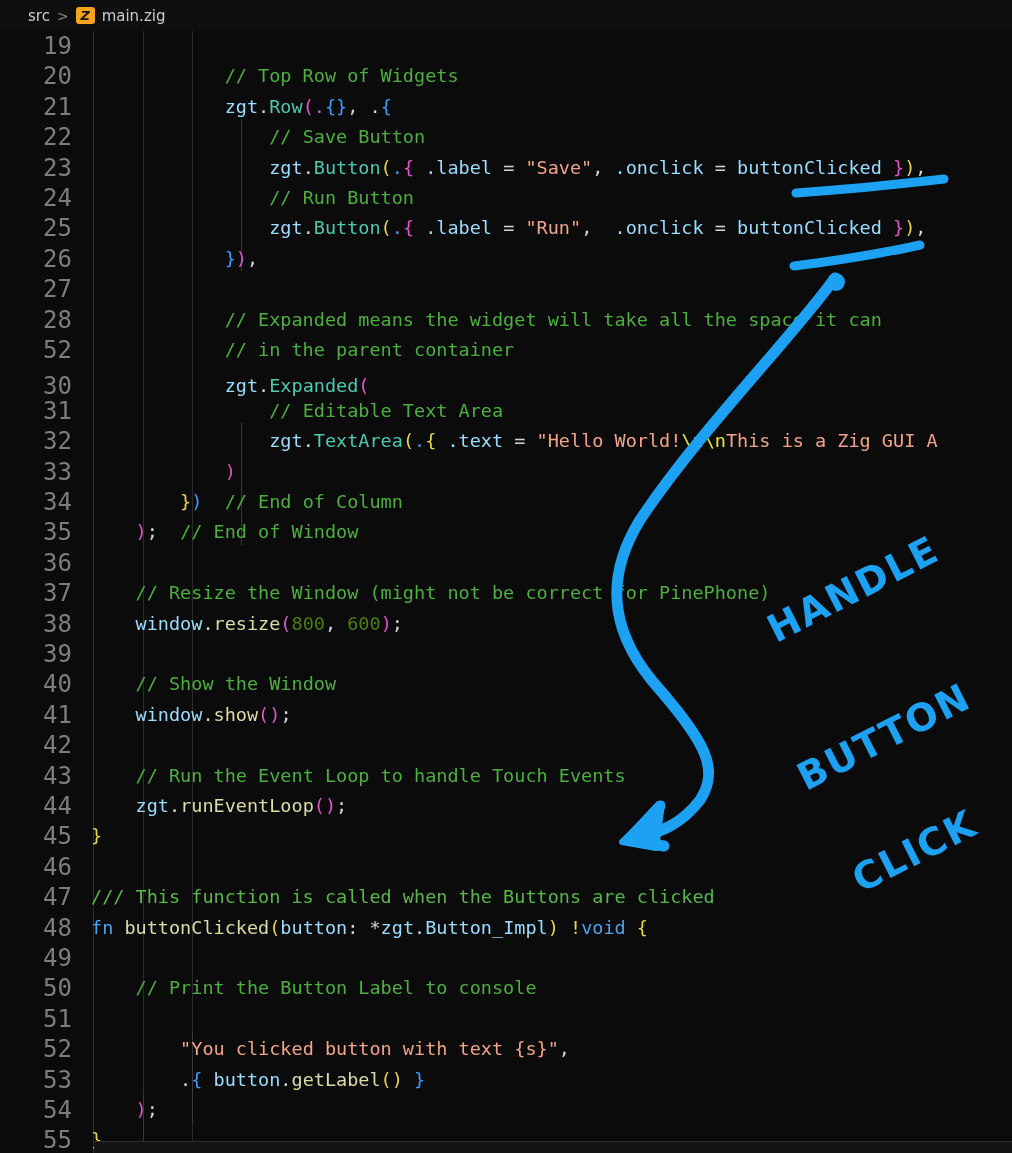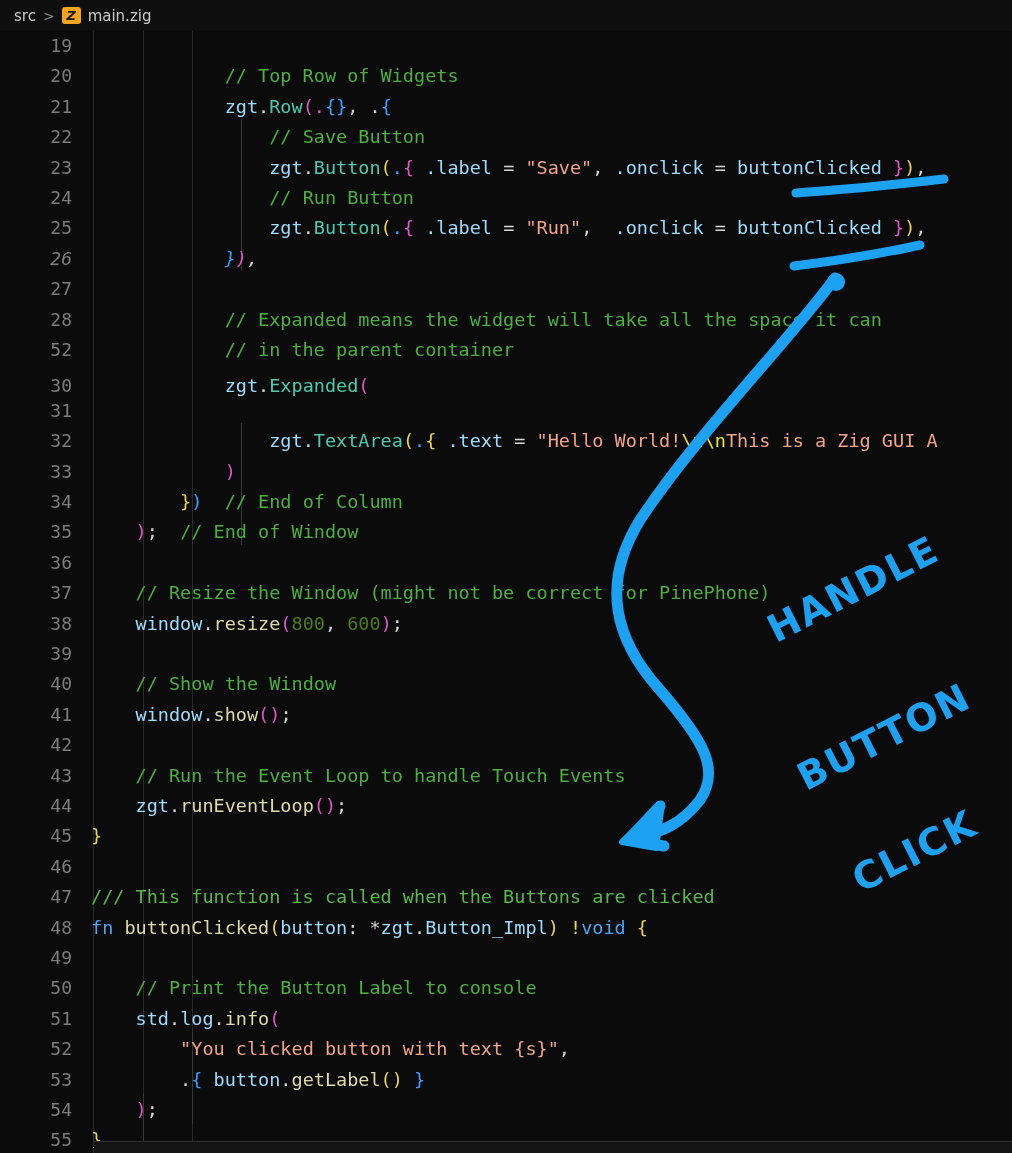"src" #breadcrumb { padding-left: 14px -> 28px }
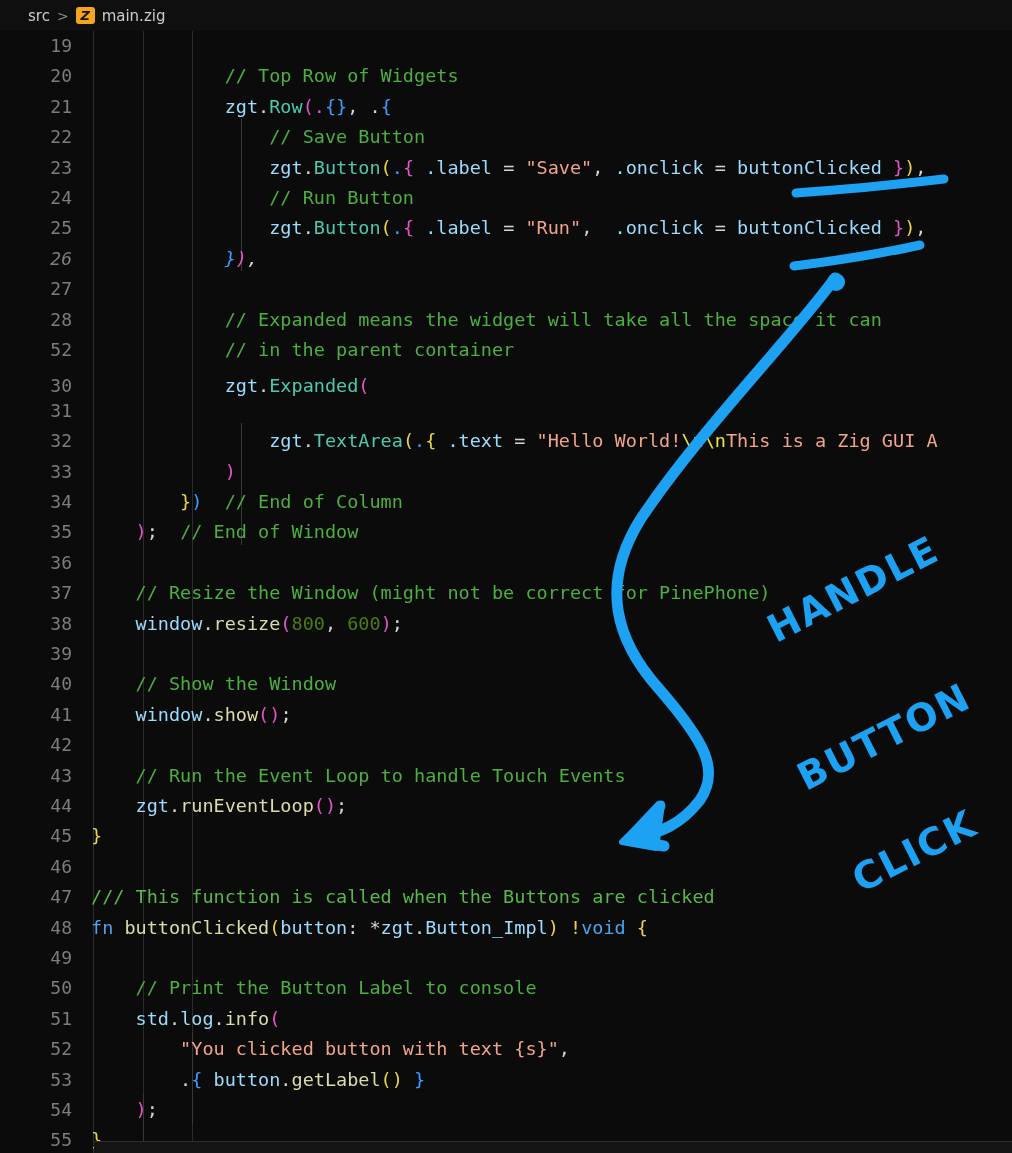"19" .num { font-size: 18px -> 24px }
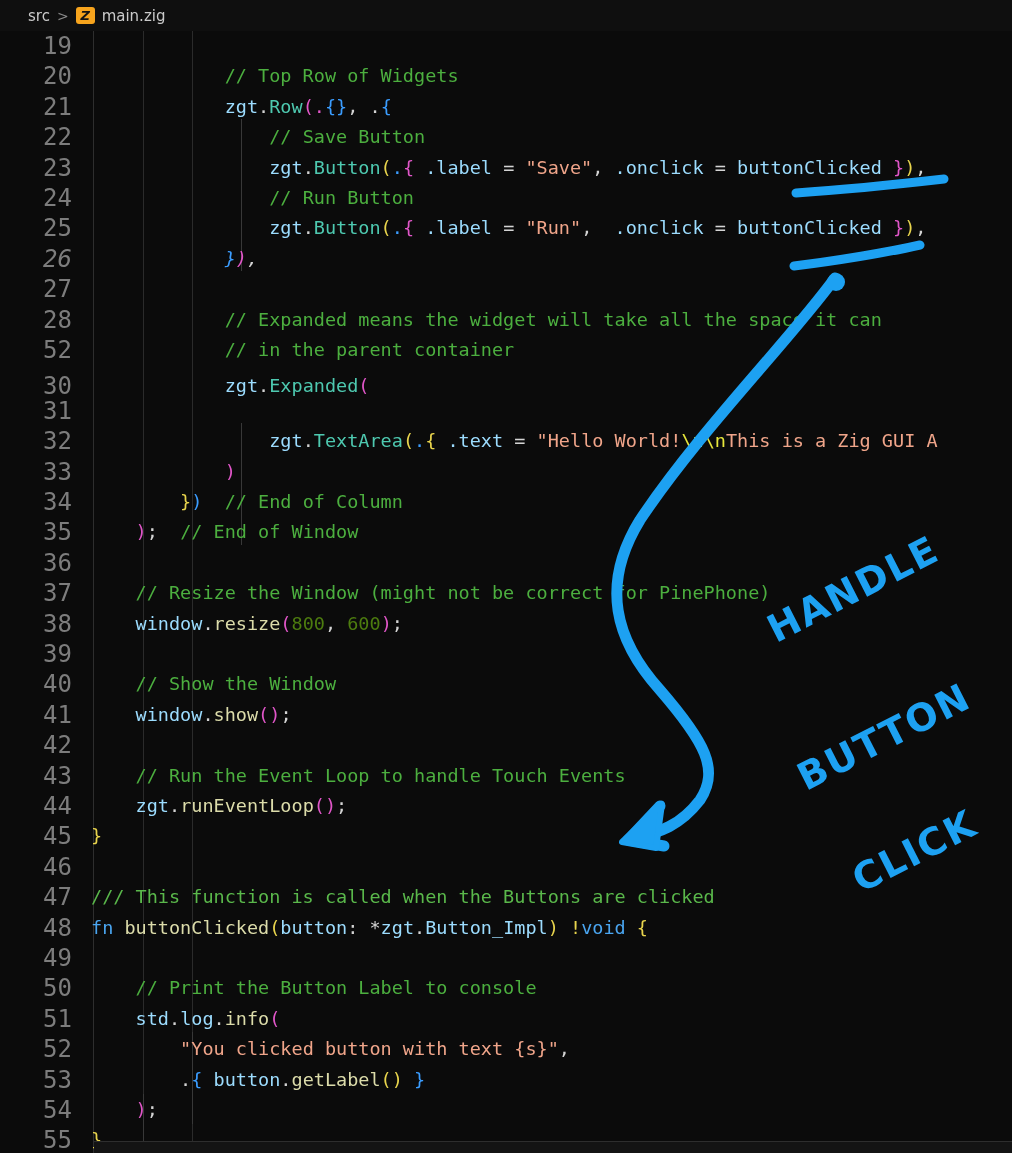"26" div.ln { font-style: italic -> none }
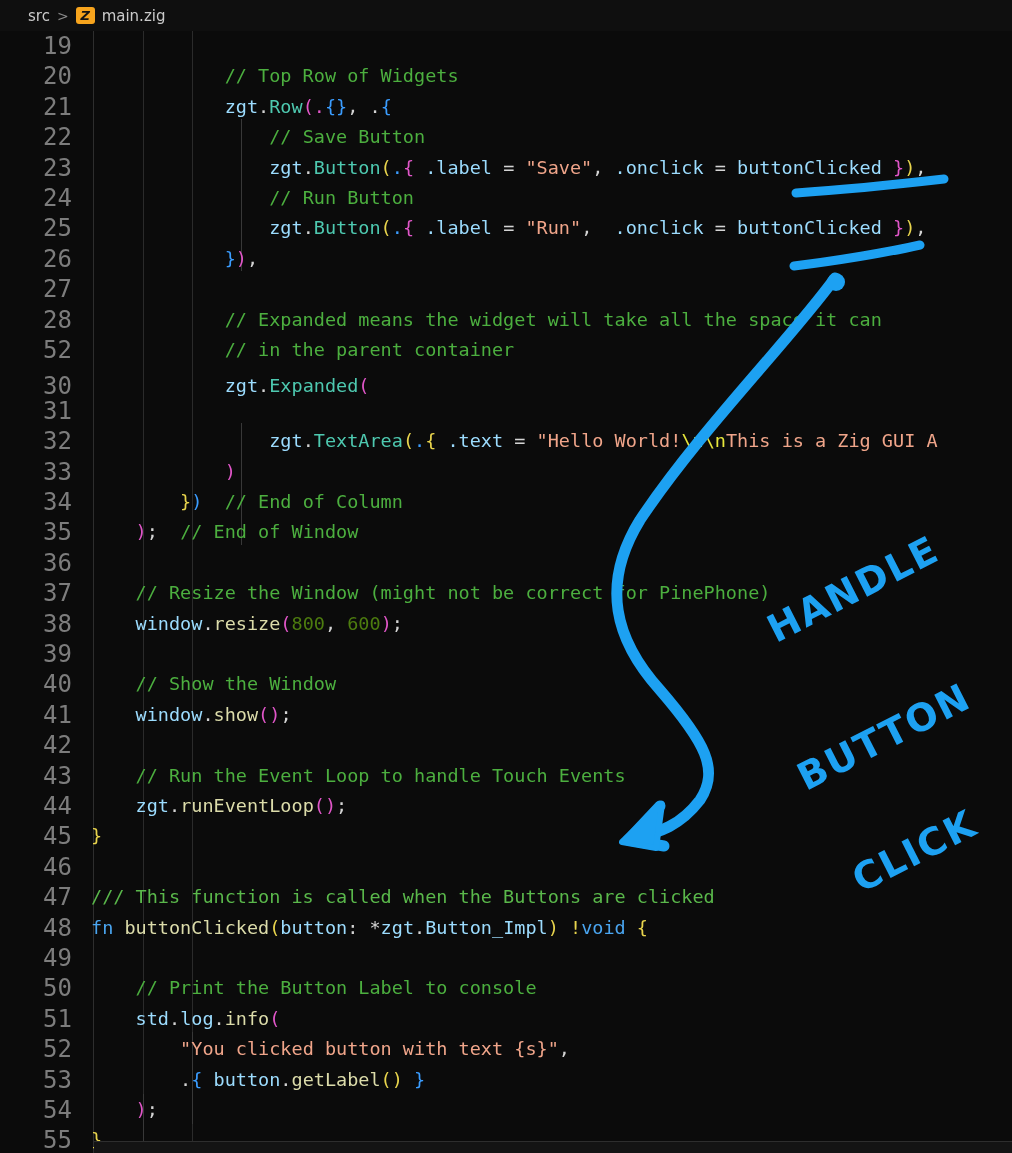"// Editable Text Area" span.txt { html: none -> <span><span> </span><span>// Editable Text Area</span></span> }
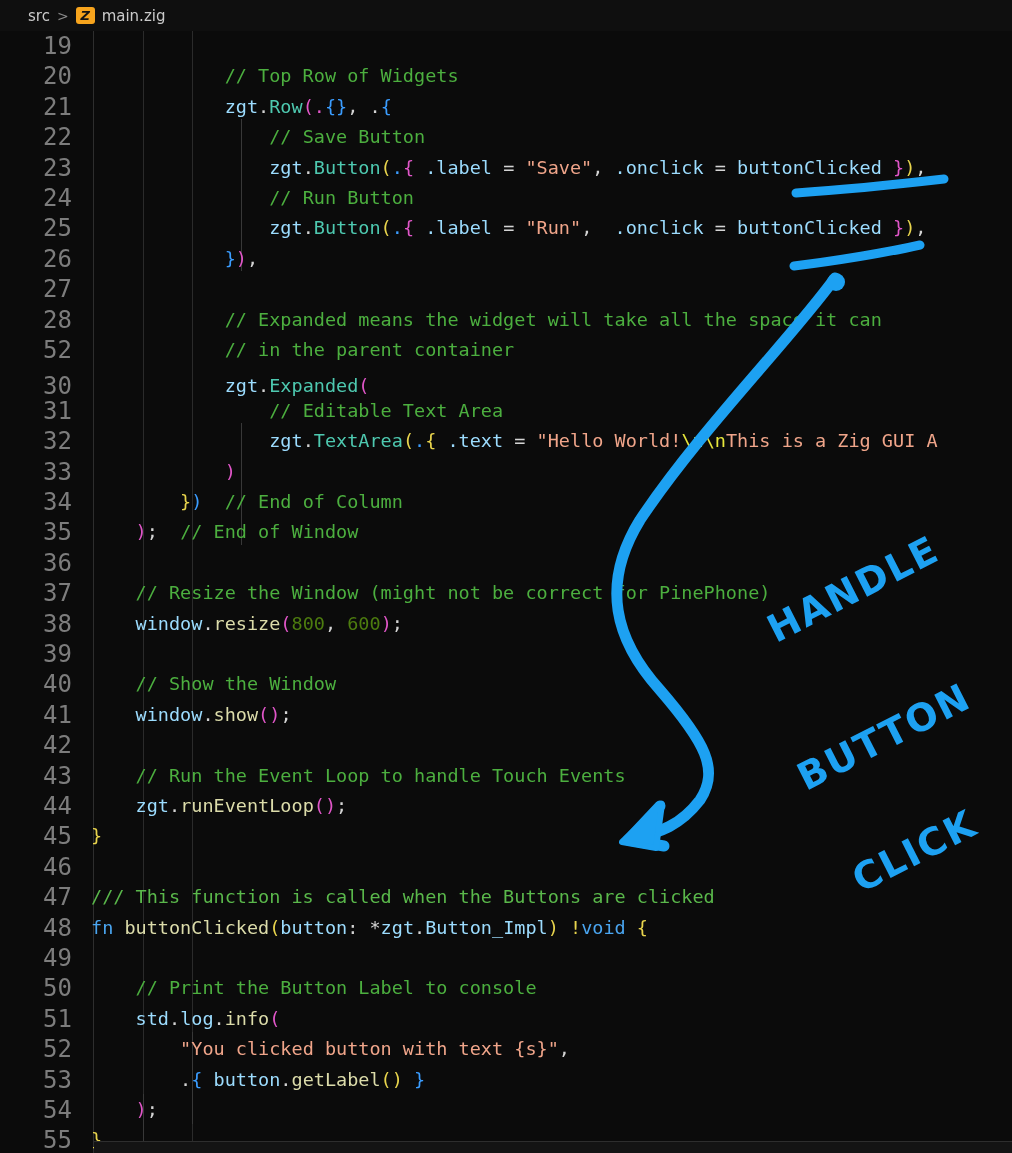"std.log.info(" span.txt { html: <span><span> </span><span>std</span><span>.</span><span>log</span><span>.</span><span>info</span><span>(</span></span> -> none }
